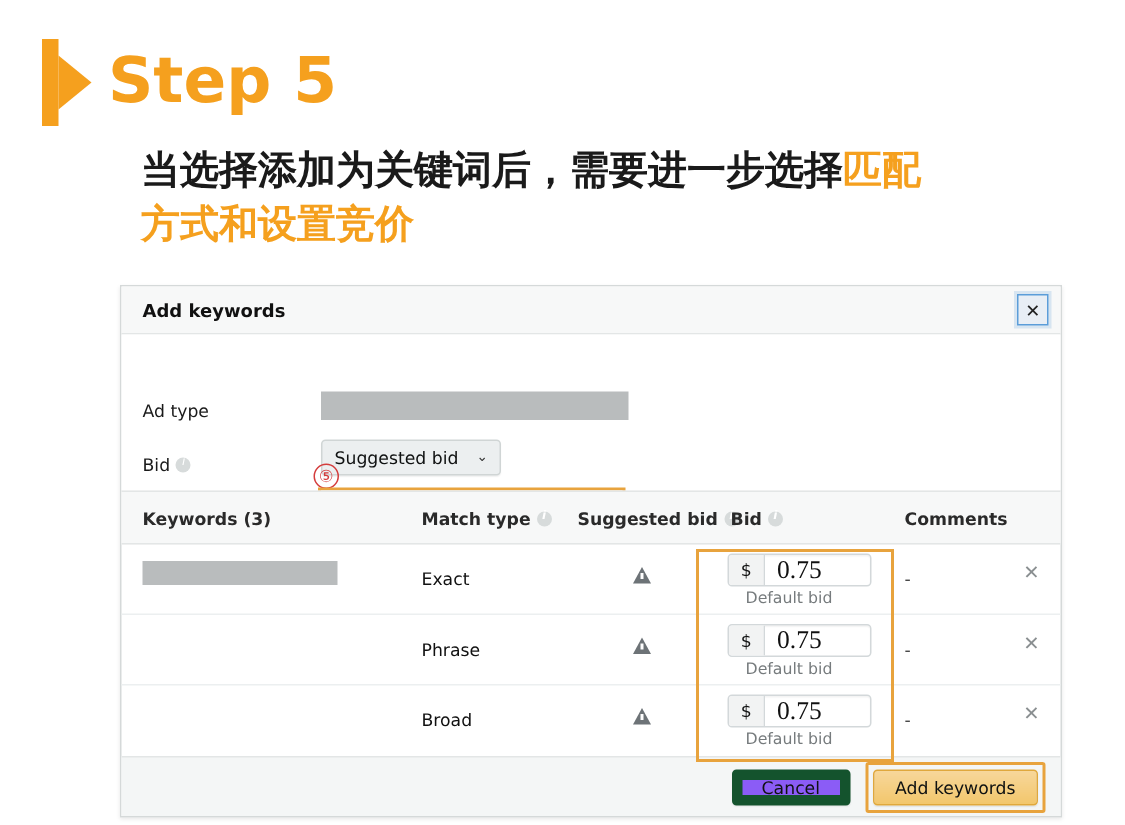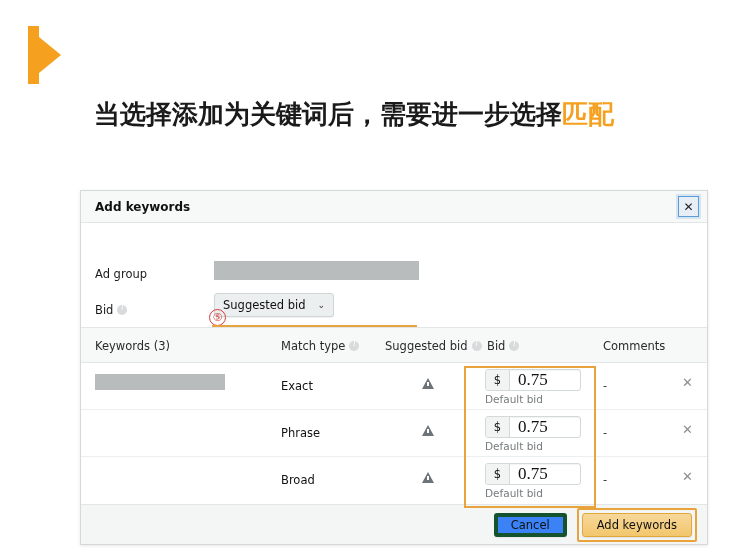"Step 5" div.step-title { html: none -> <div>Step 5</div> }
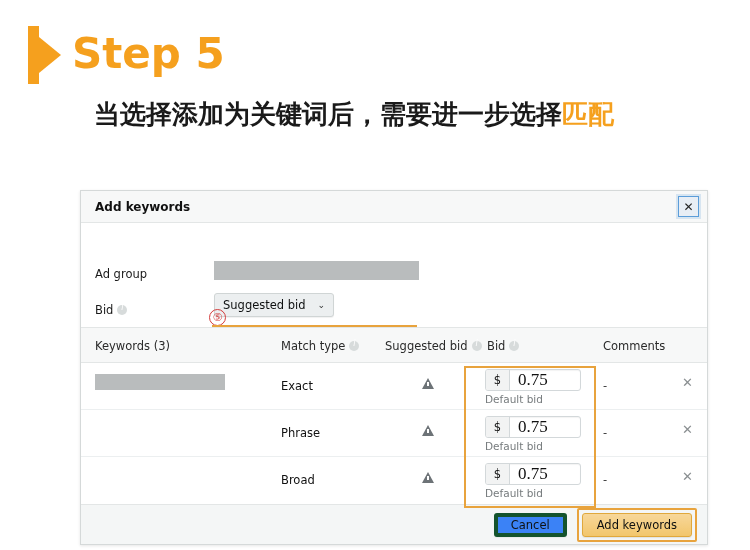"方式和设置竞价" span.hl { html: none -> <span>方式和设置竞价</span> }
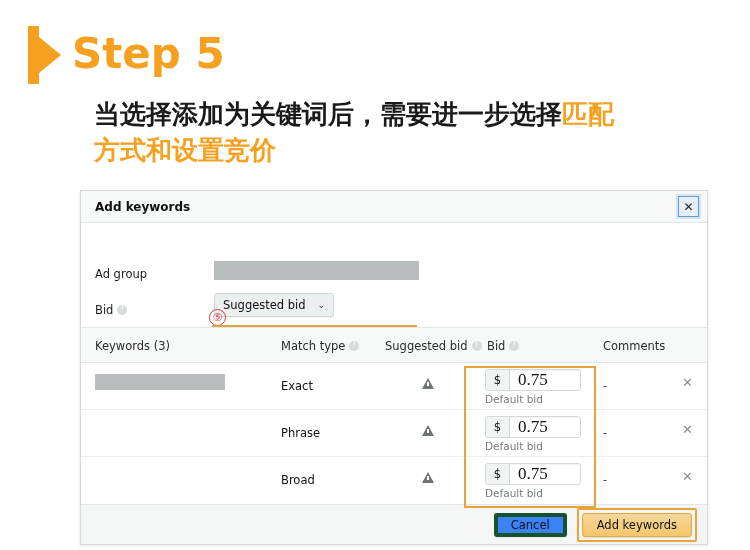"Ad group" span { text: group -> type }
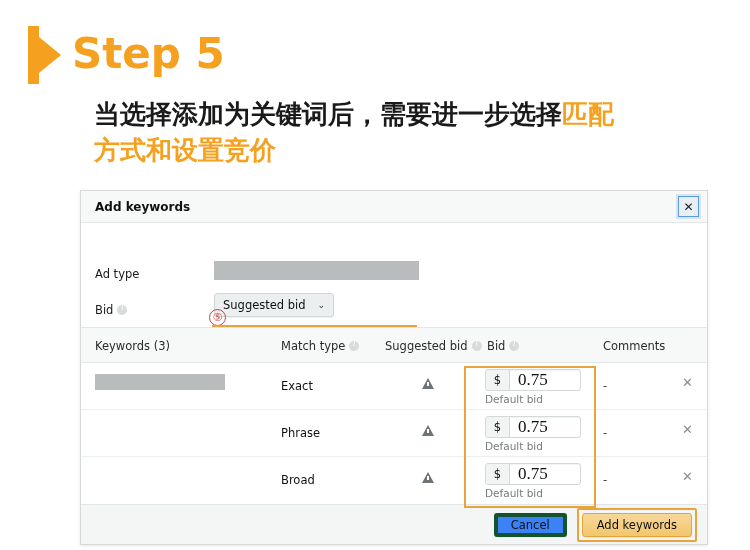"Keywords (3)" .tbl-head { font-weight: none -> bold }
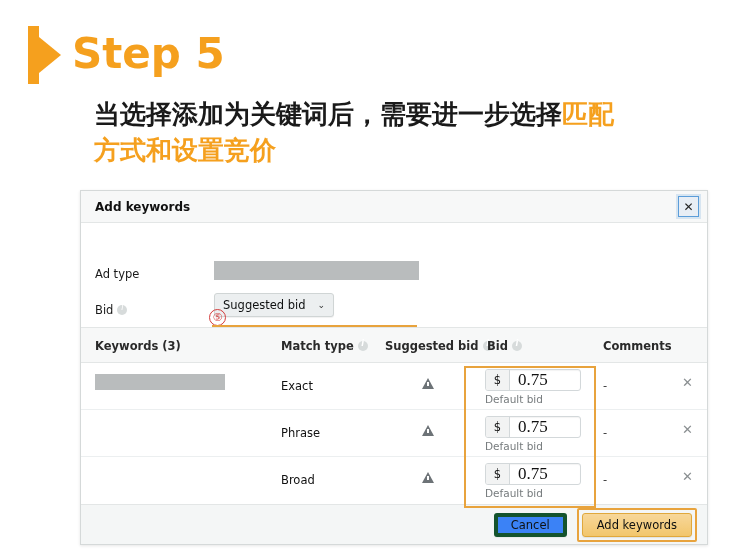"Default bid" .bid-sub { margin-left: none -> 12px }
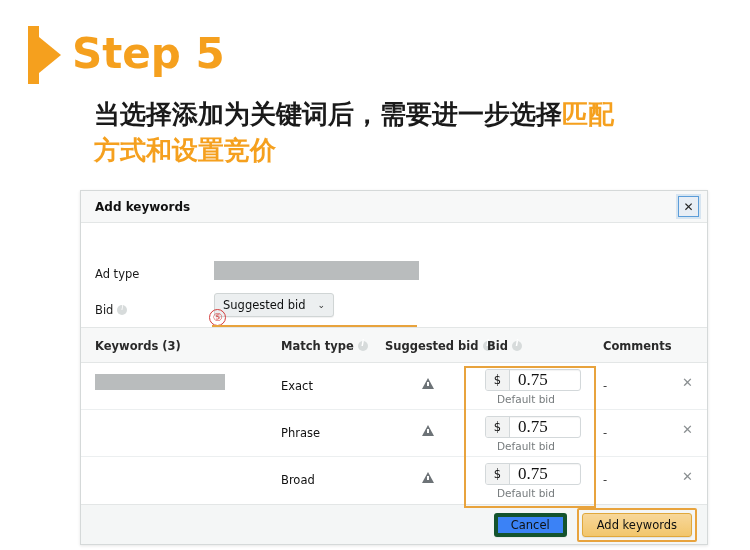"Cancel" .btn-cancel { background: #3b82f6 -> #8b5cf6; border: 4px solid #14532d -> 7px solid #14532d }
